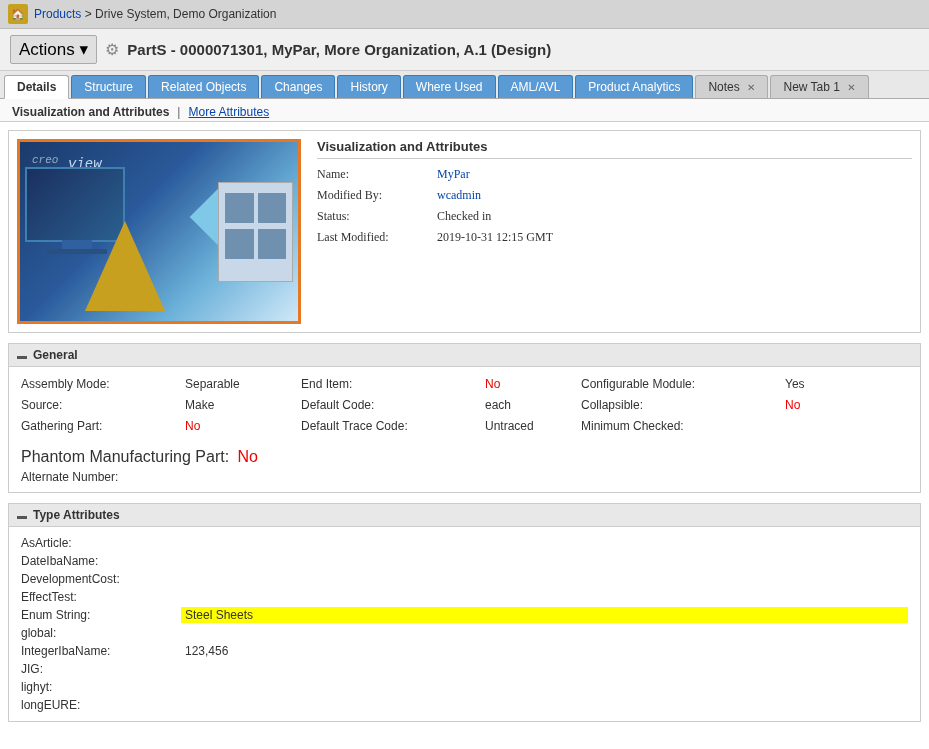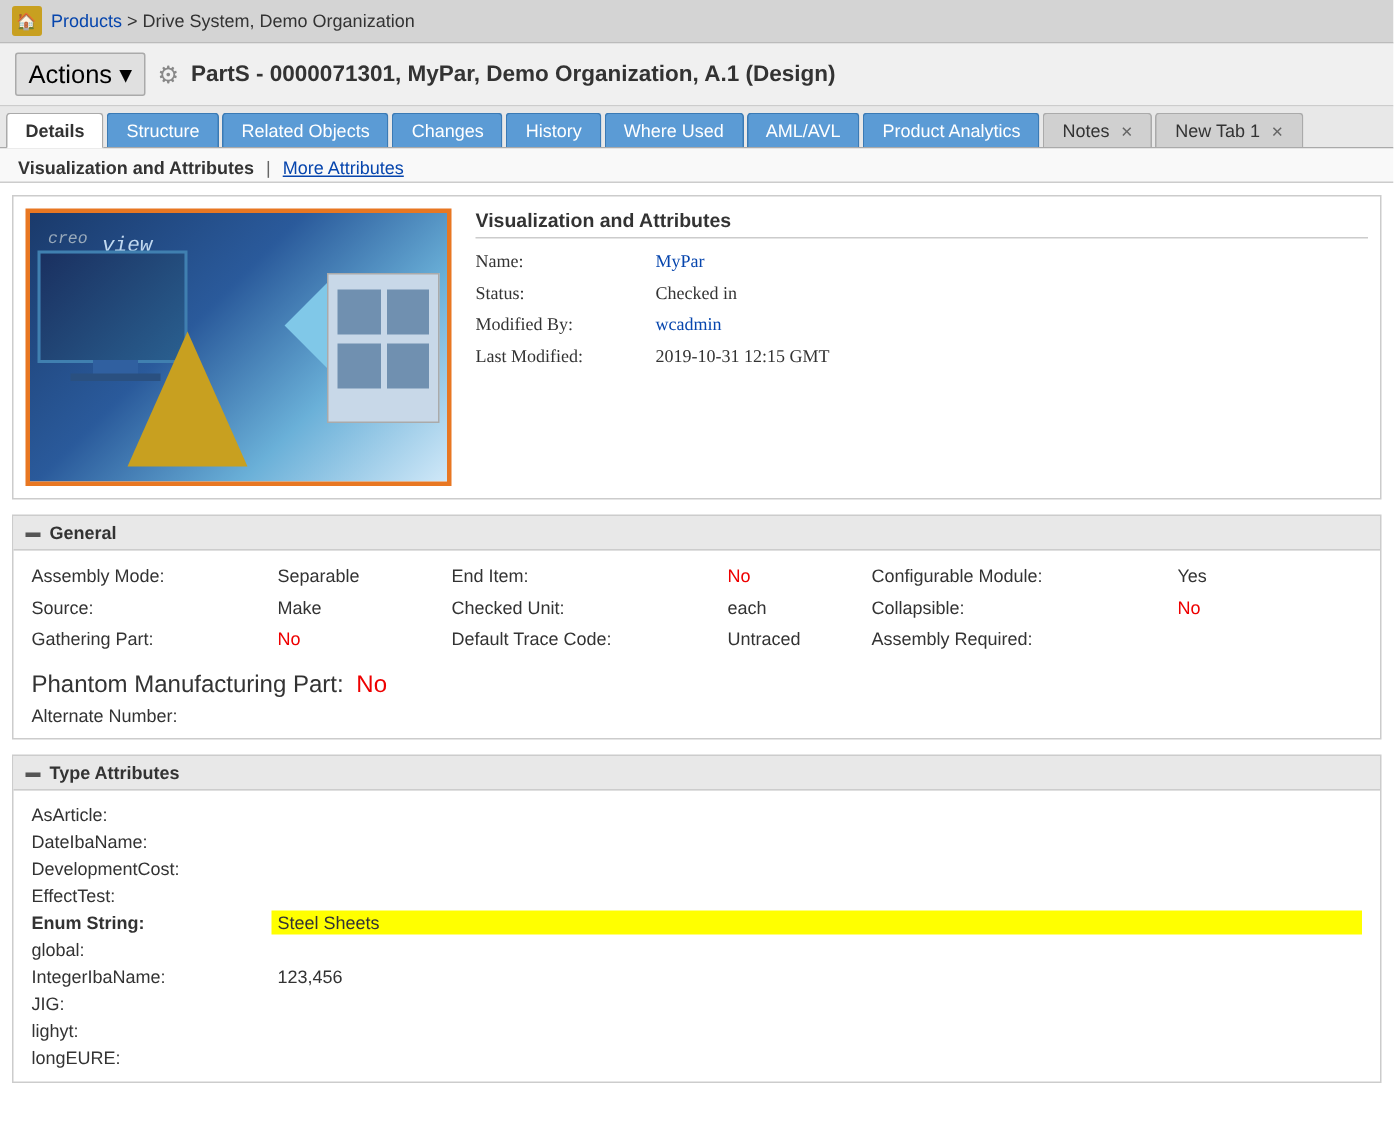"PartS - 0000071301, MyPar, Demo" span.title-text { text: Demo -> More }
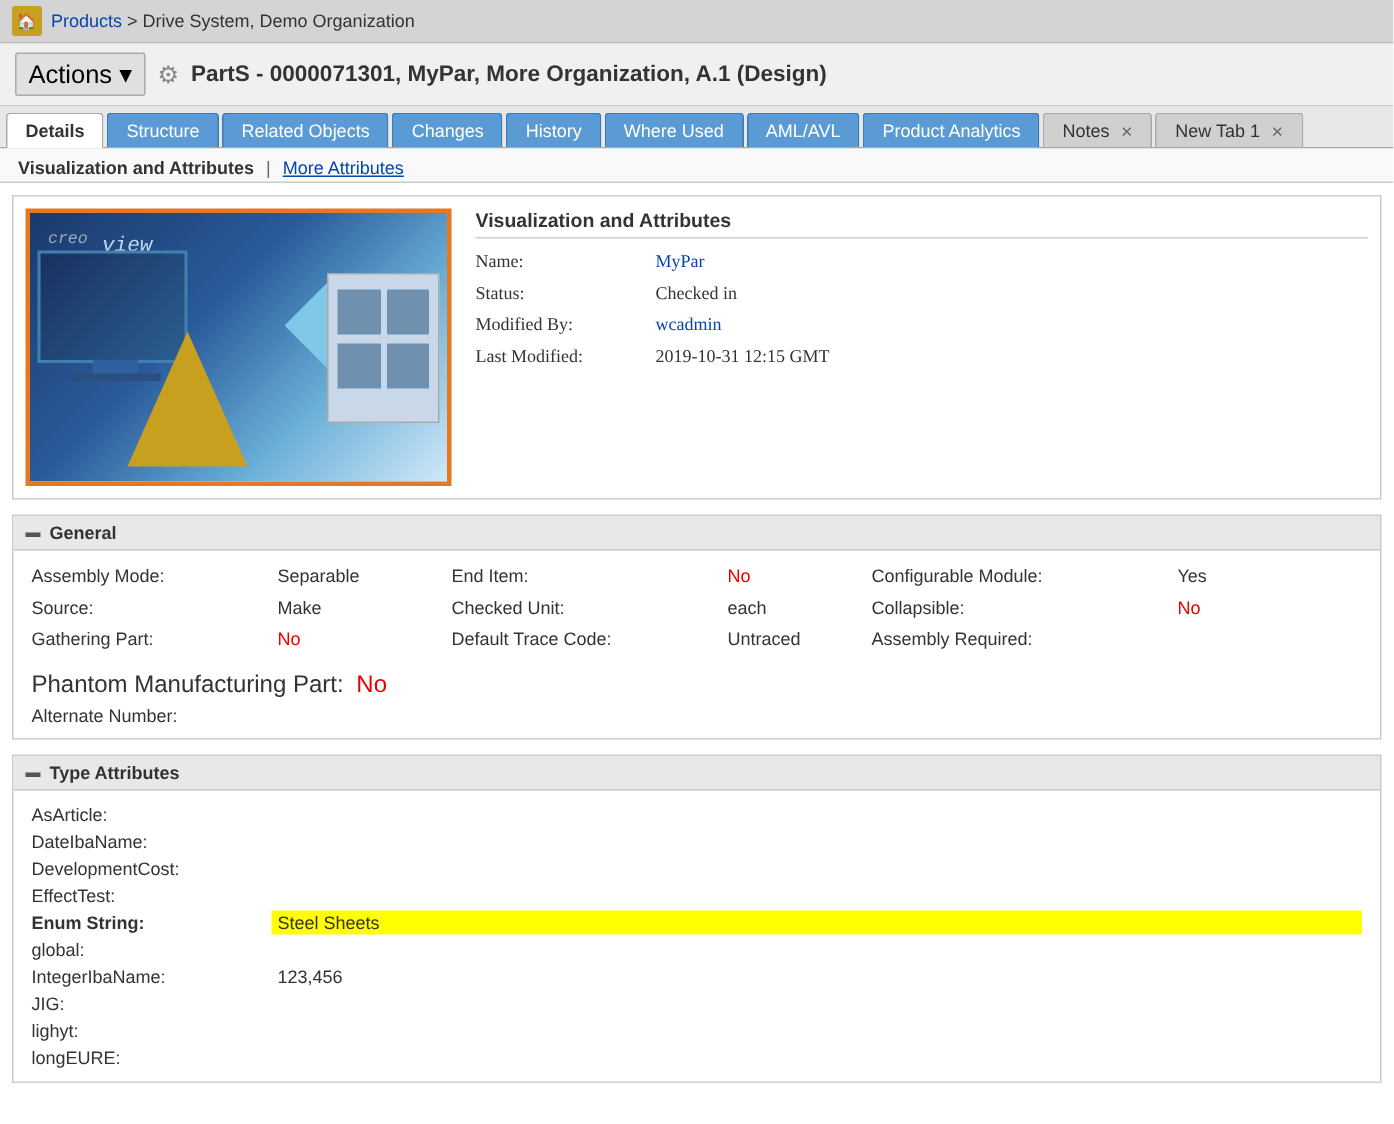"Status:" div.attr-row { order: before "Modified By:" -> after "Modified By:" }
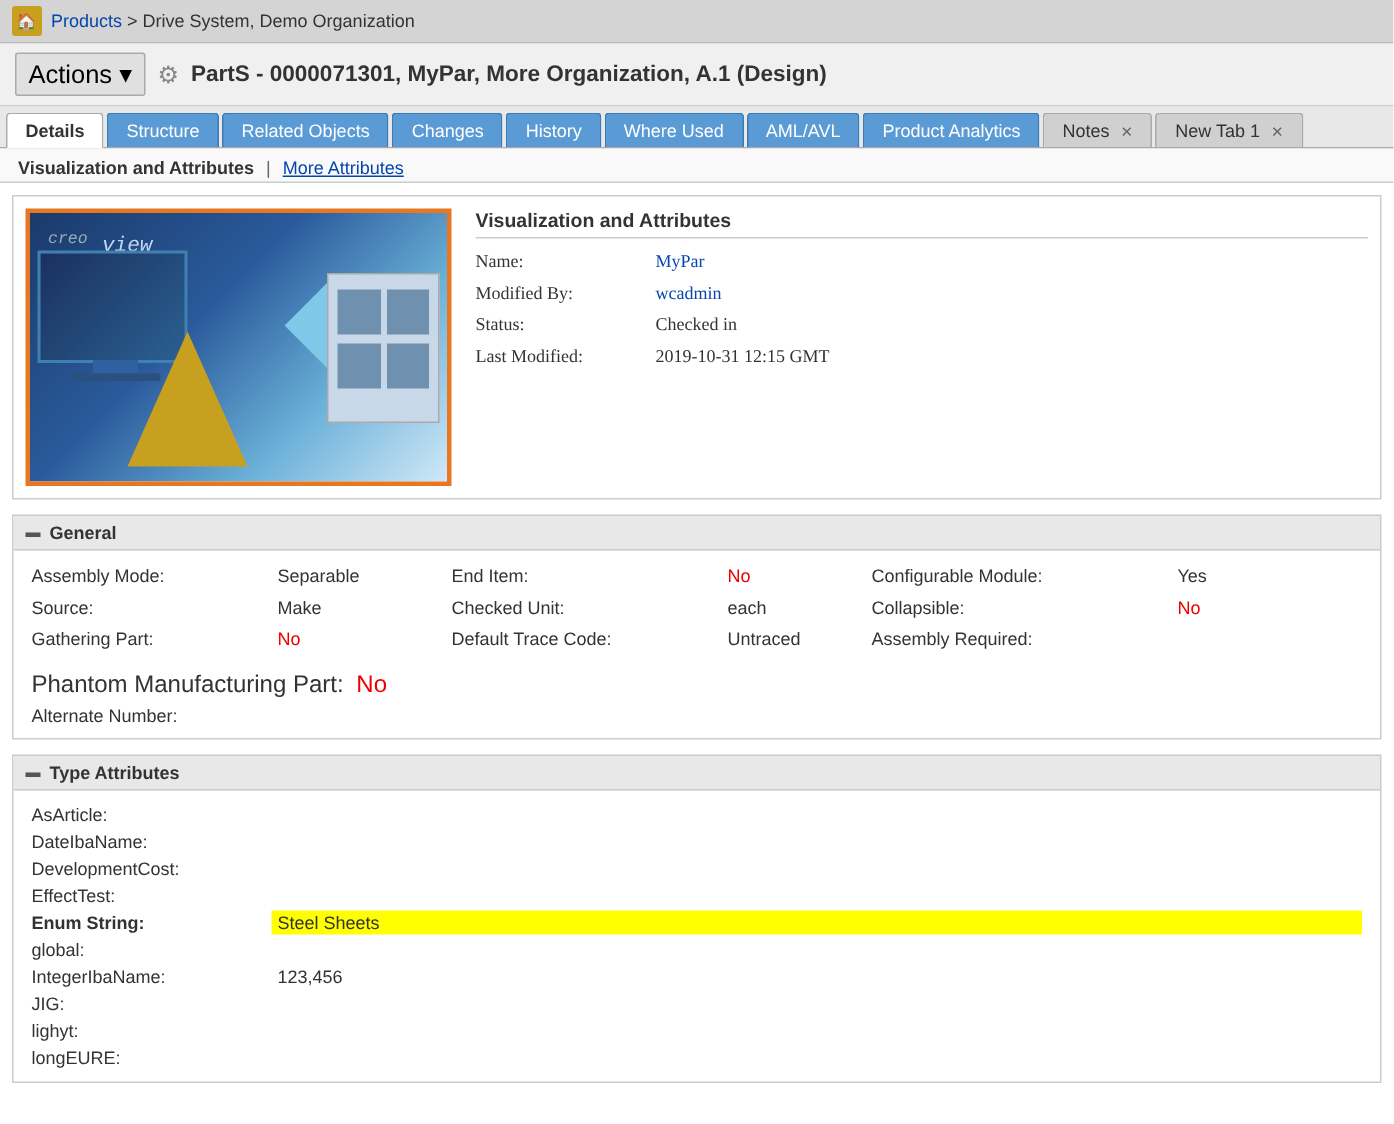"Checked Unit:" span.field-label { text: Checked Unit -> Default Code }
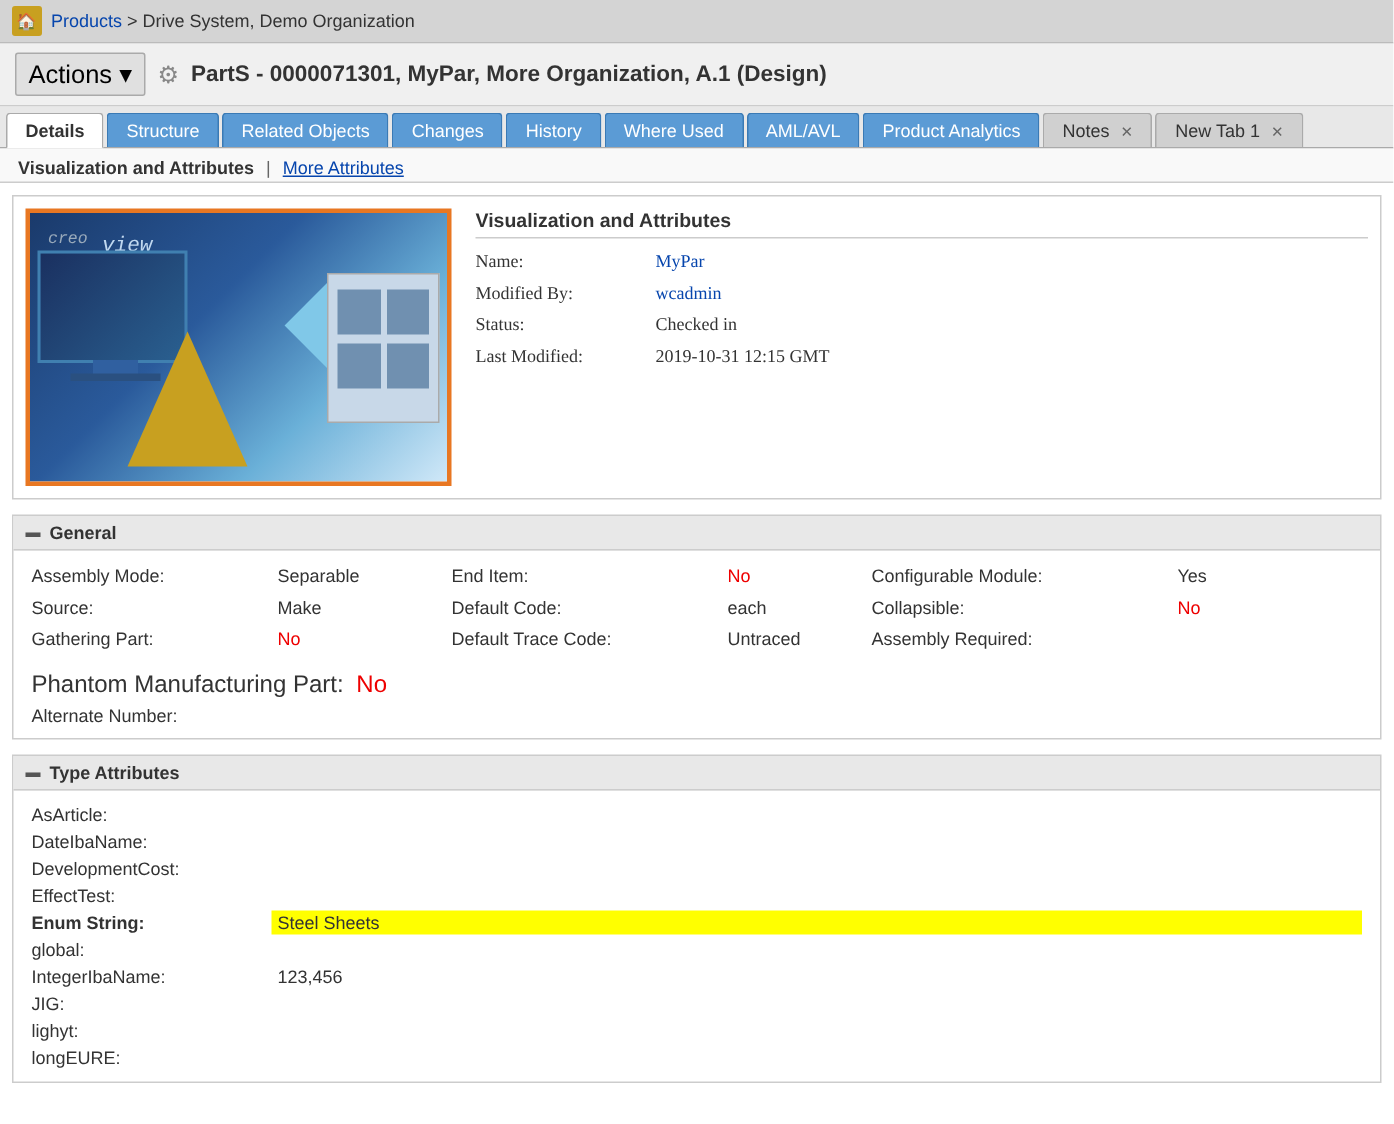"Assembly Required:" span.field-label { text: Assembly Required -> Minimum Checked }
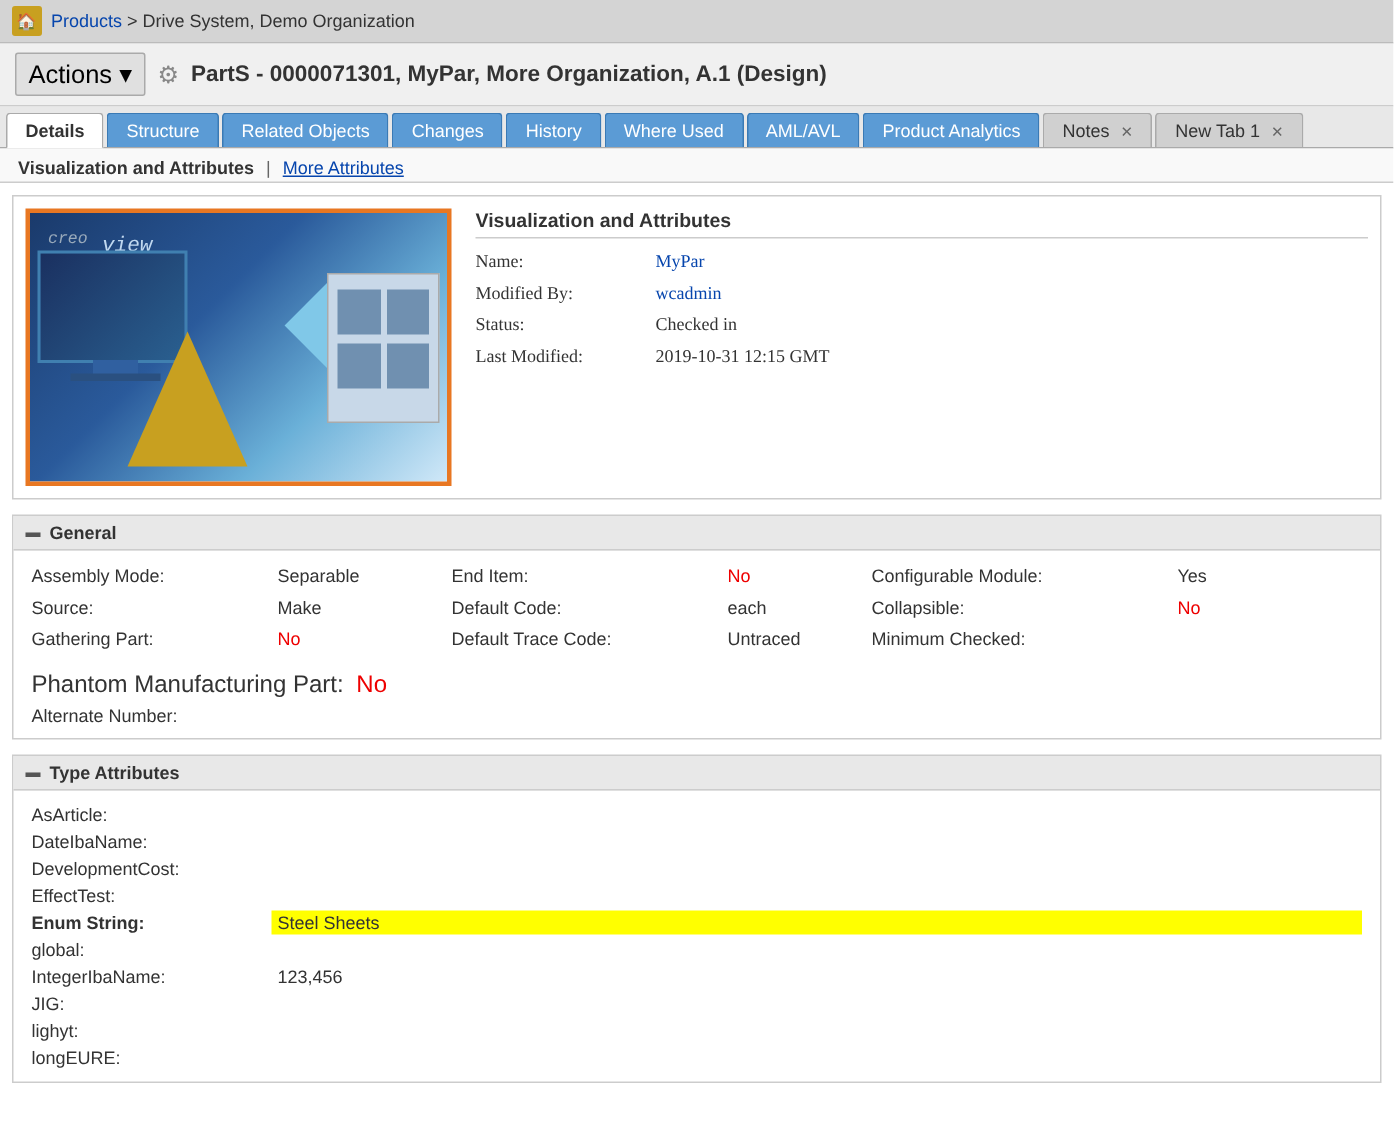"Enum String:" span.type-label { font-weight: bold -> normal }
